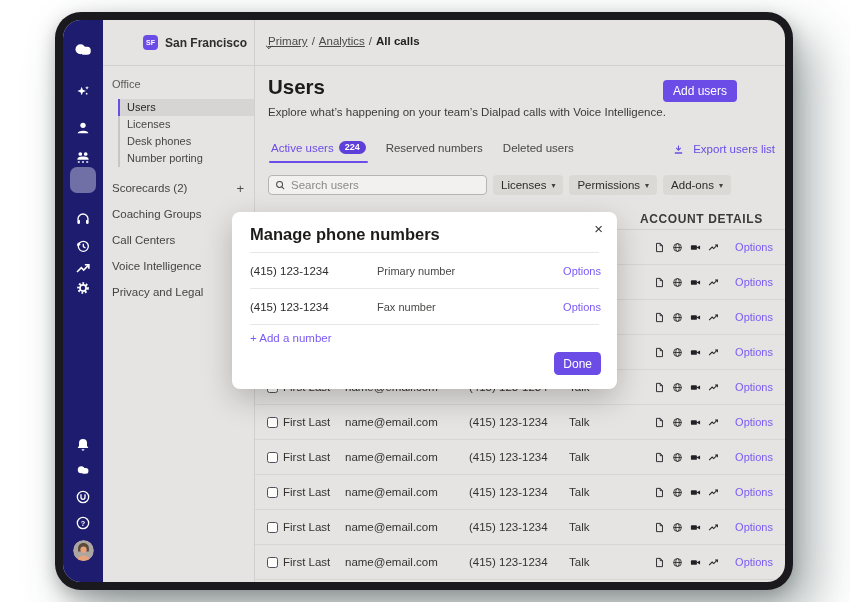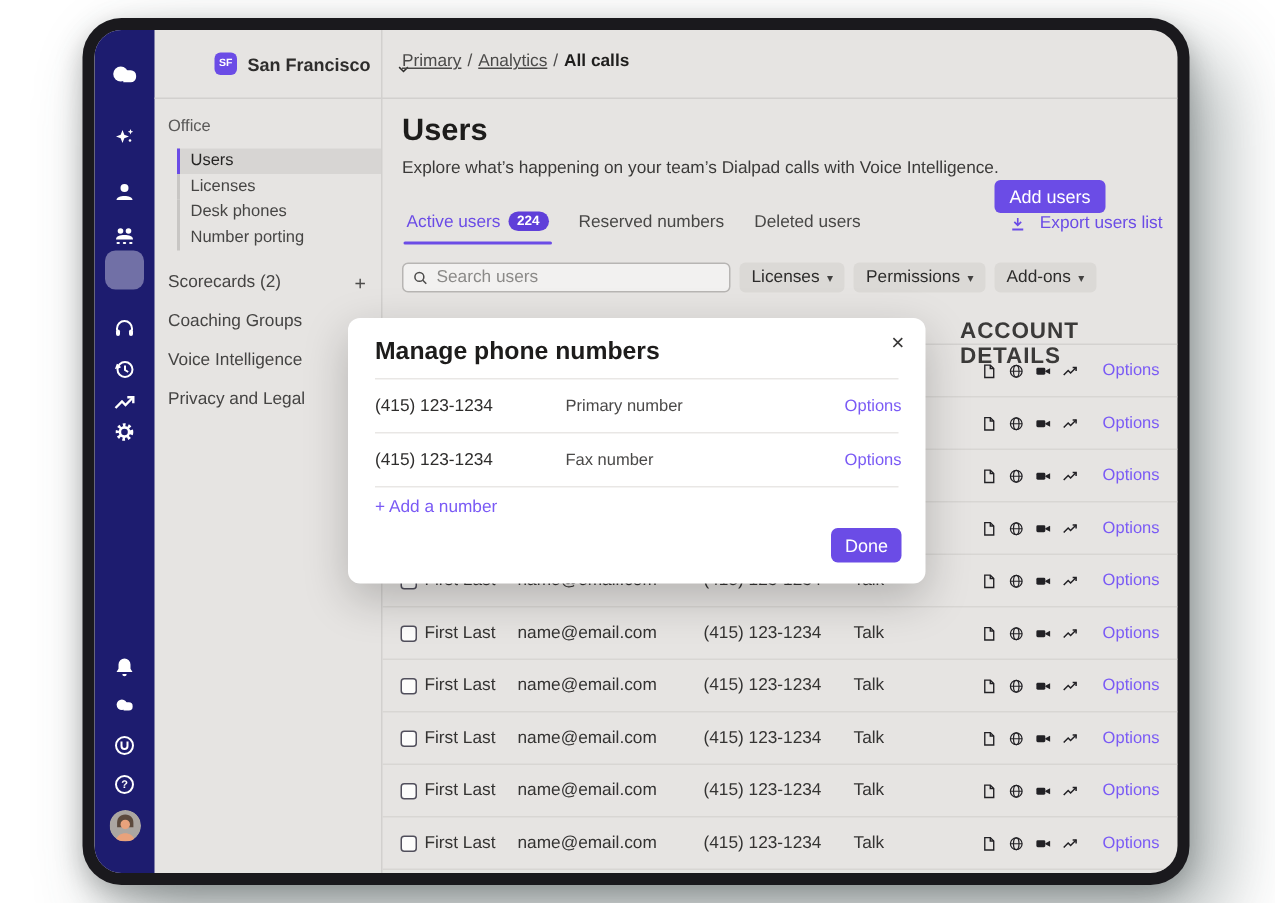"Add users" .btn-primary { margin-top: 40px -> none }
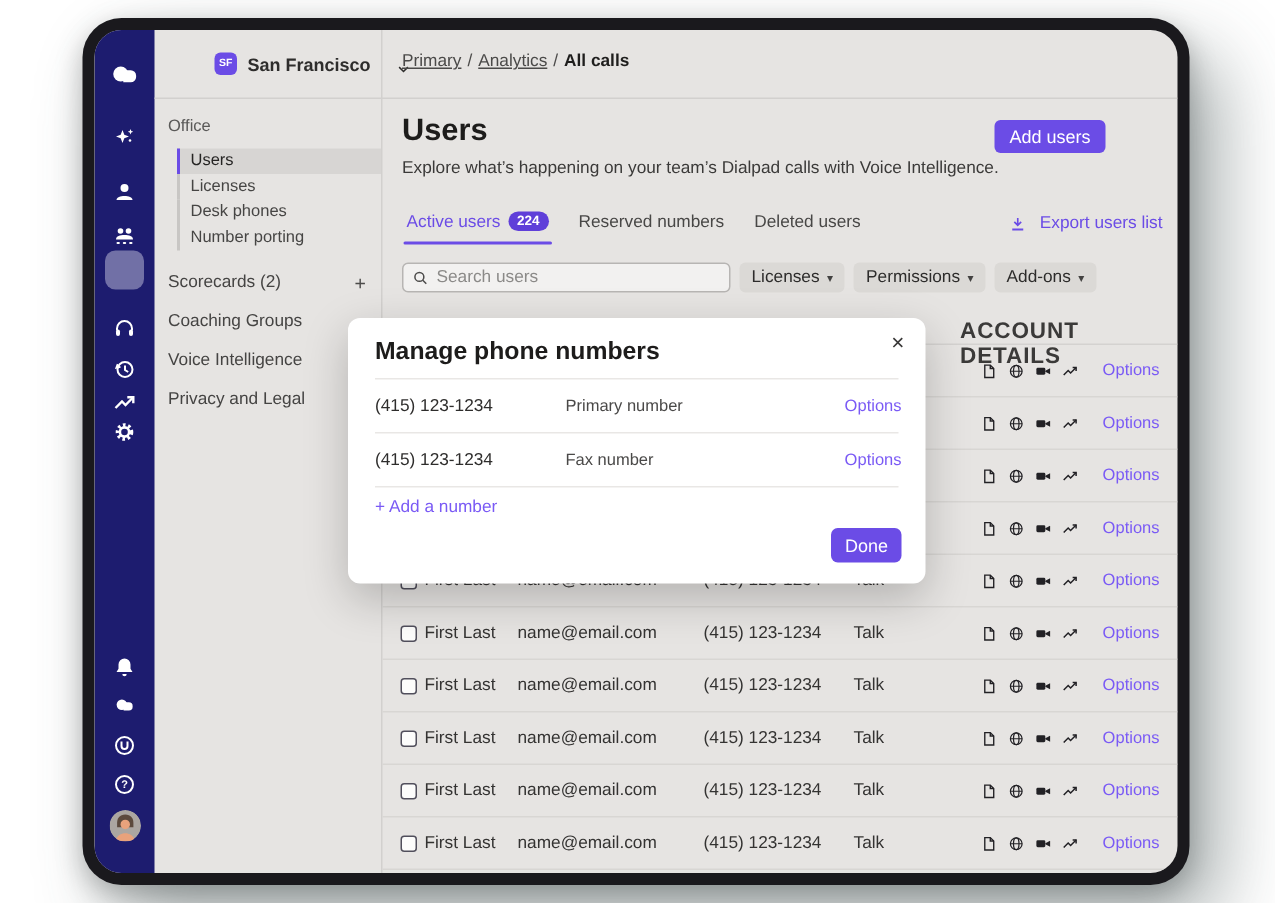"ACCOUNT DETAILS" .thead .hlabel { font-size: 15px -> 12px }
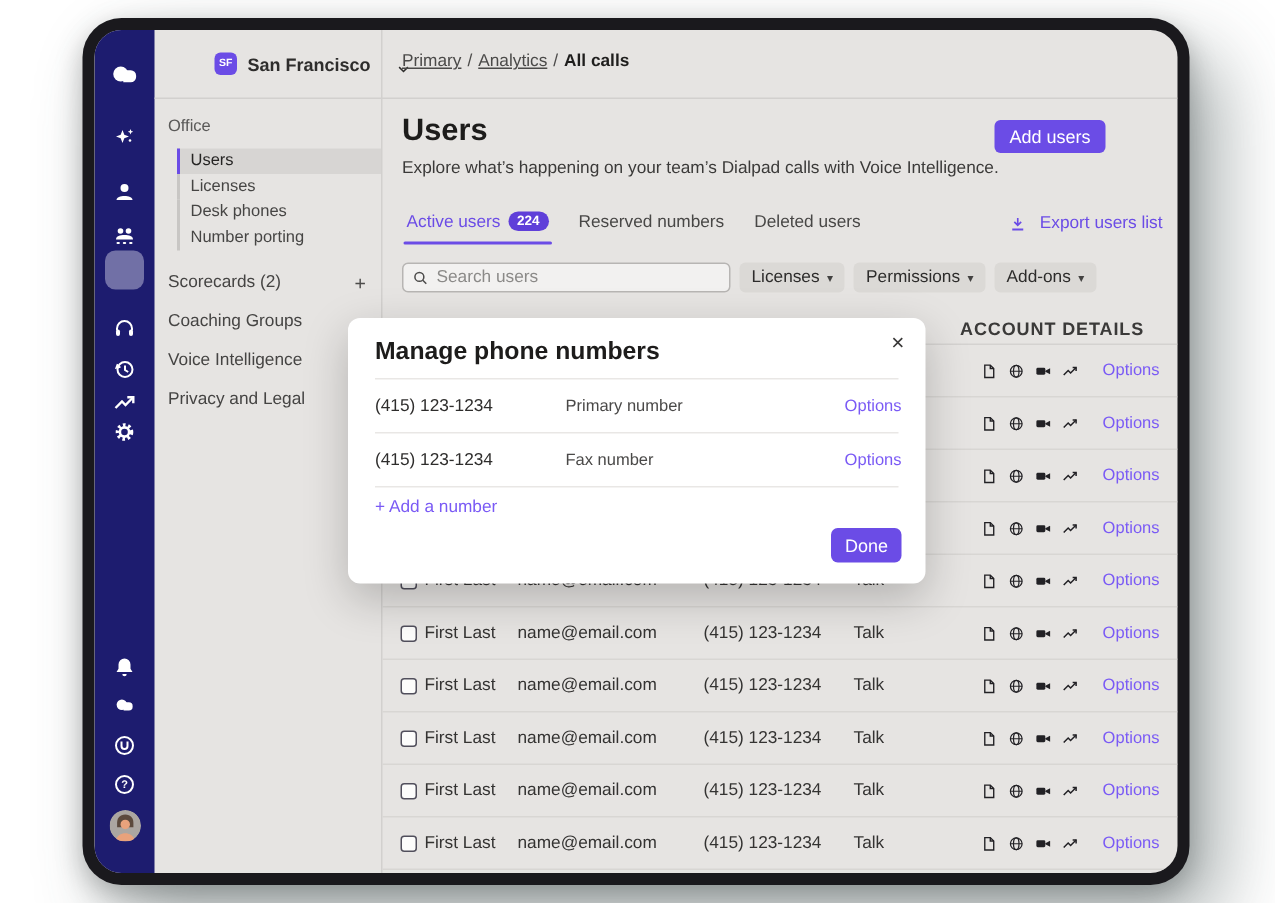"Call Centers" div.titem { html: none -> <div> <span>Call Centers</span> </div> }
